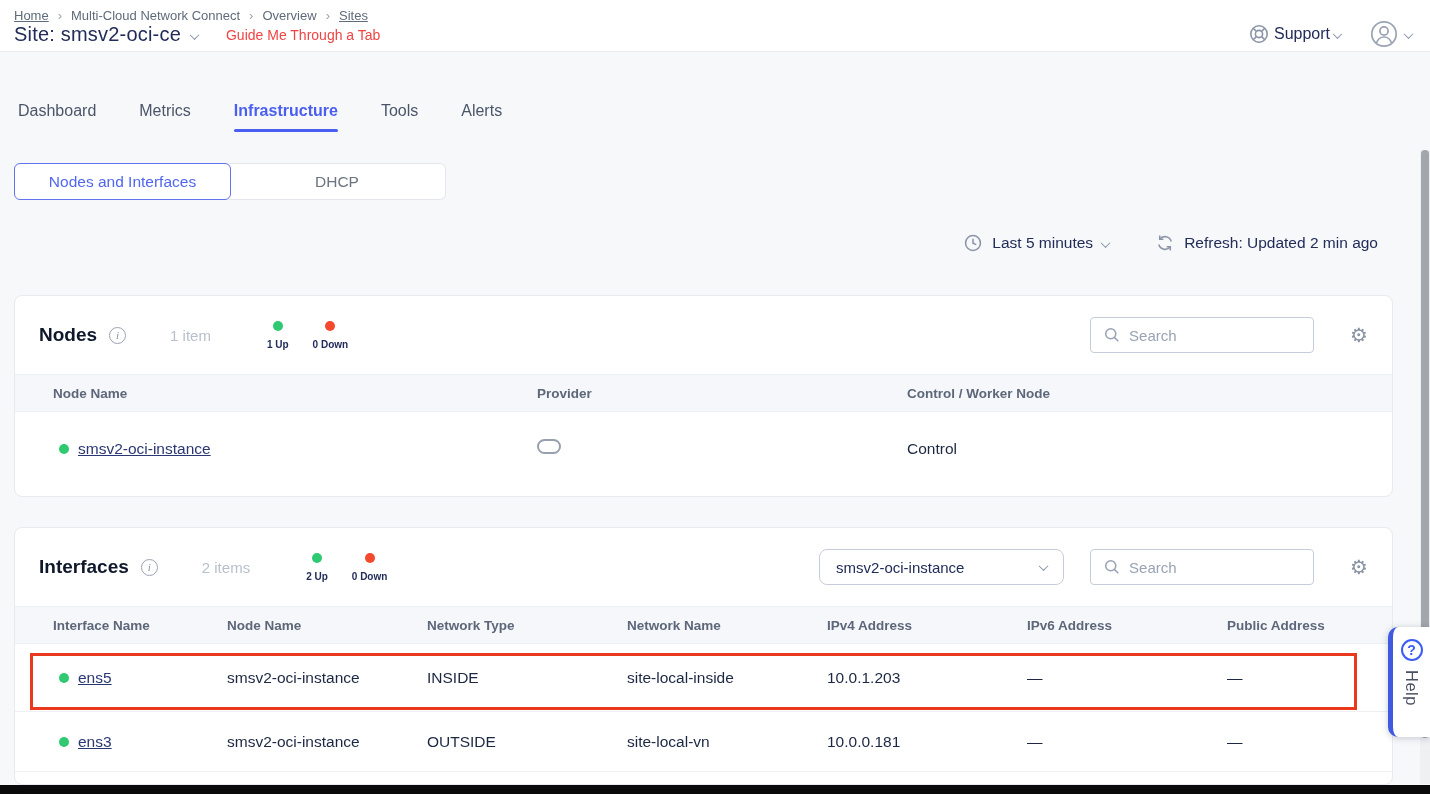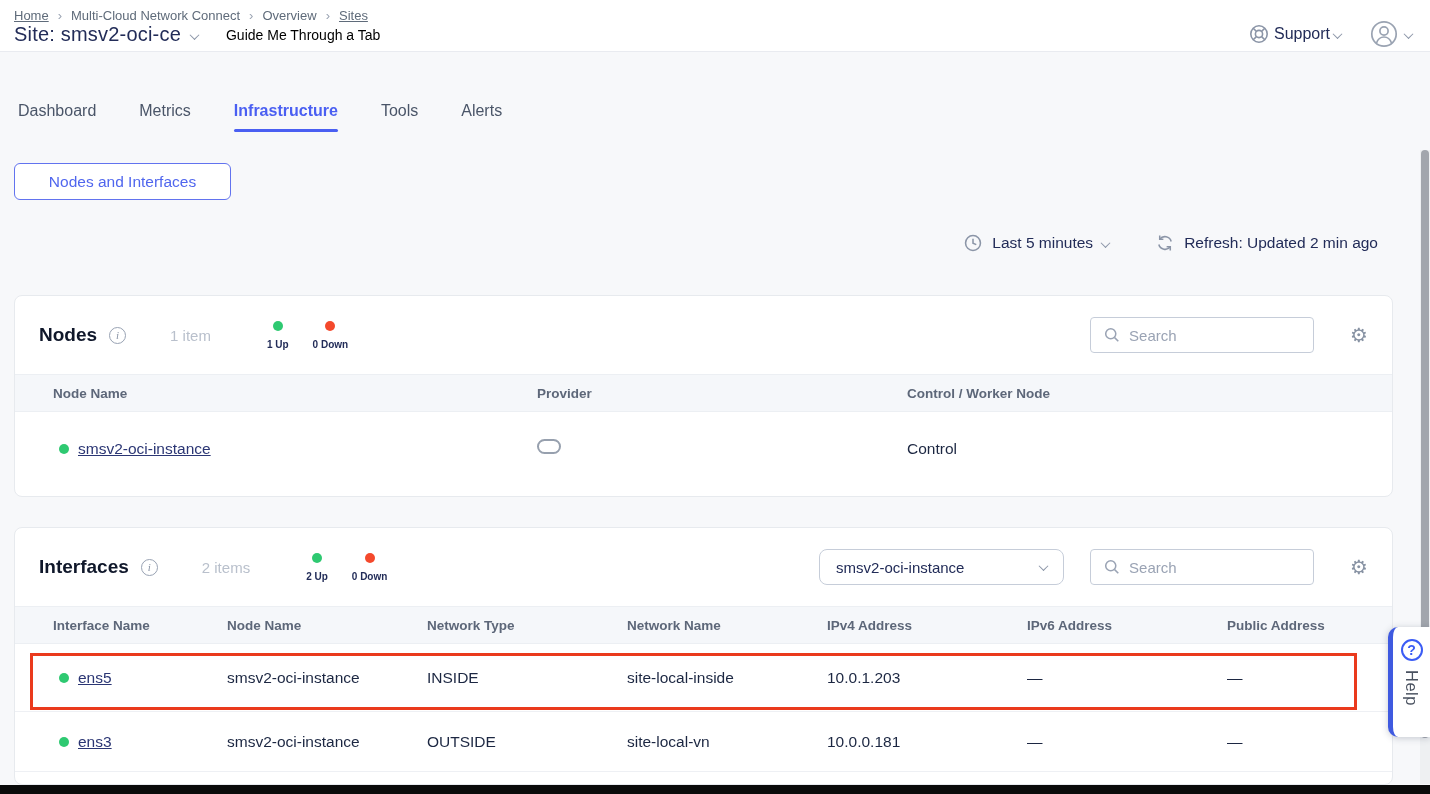"Guide Me Through a Tab" .guide-link { color: #000000 -> #ef4444 }
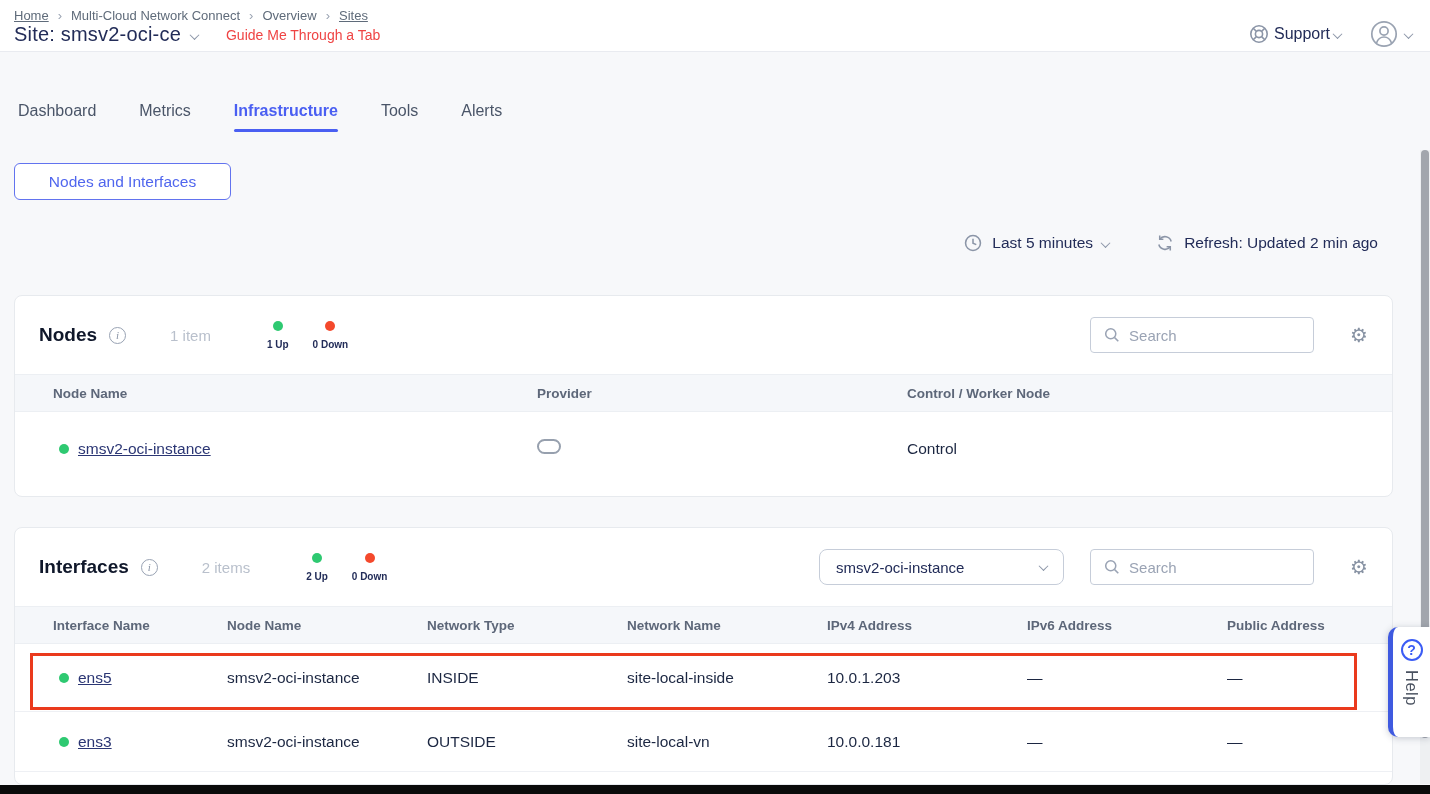"DHCP" div.subtab { html: none -> <div>DHCP</div> }
